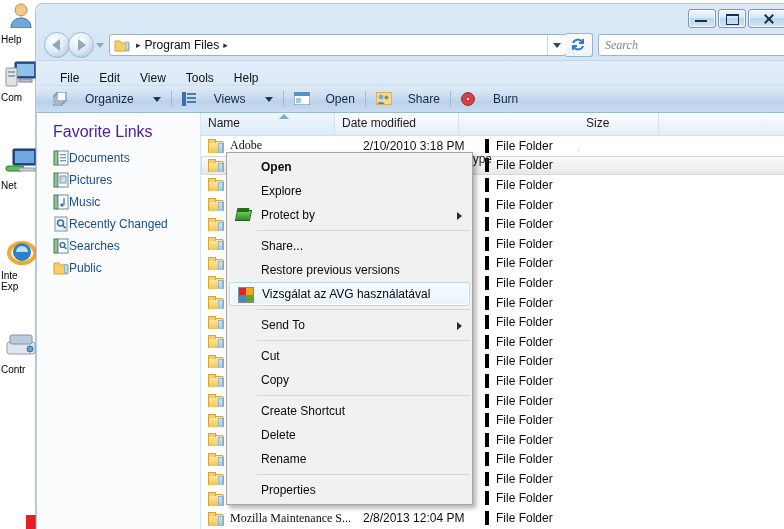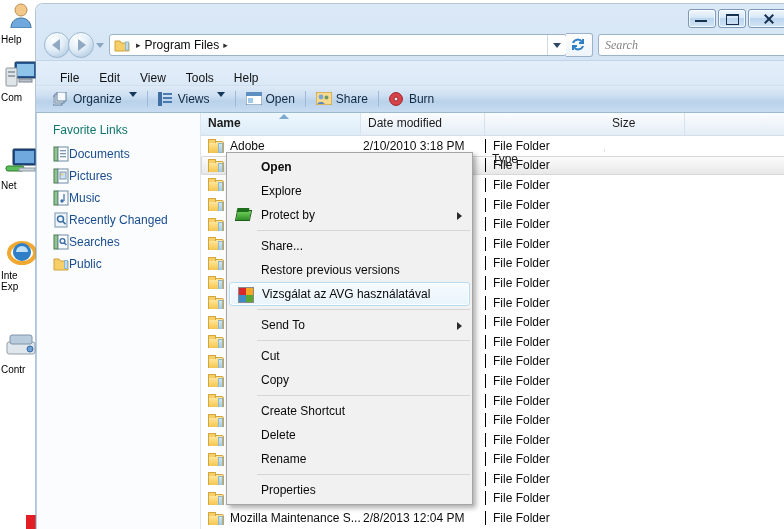"Organize" .tb-item { align-items: flex-start -> center; gap: 4px -> 16px }
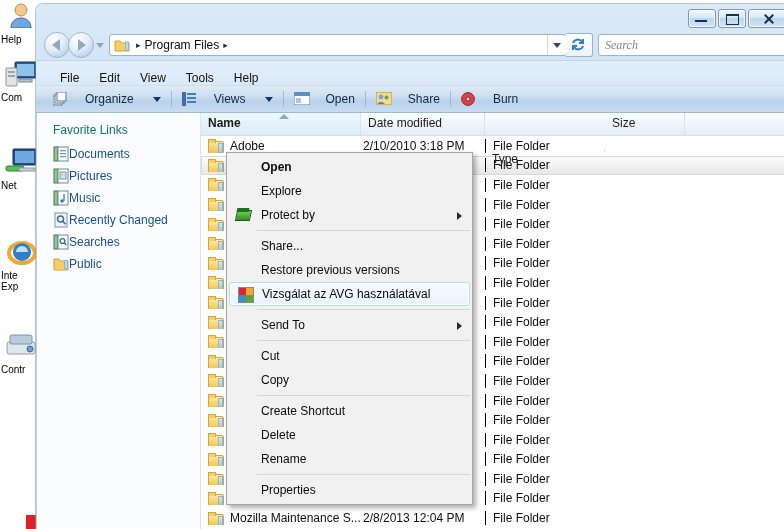"Favorite Links" .fav-head { color: #0f766e -> #4c1d95; font-size: 12px -> 16px }
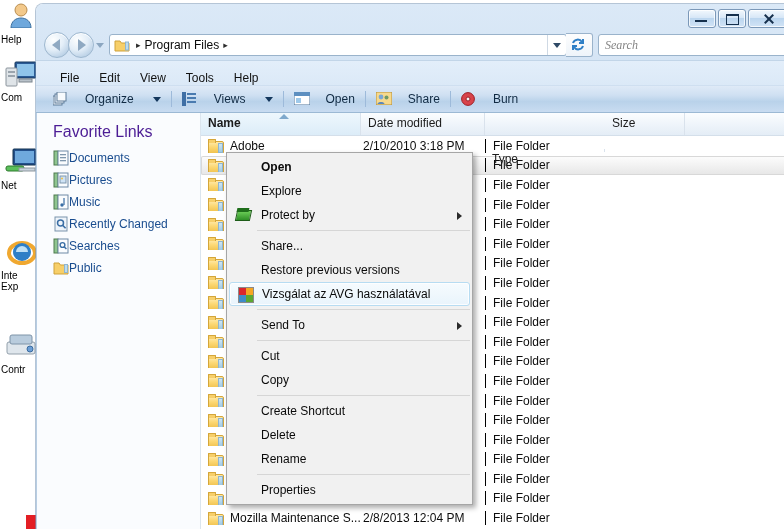"Name" .hc-name { font-weight: bold -> none; width: 160px -> 134px }
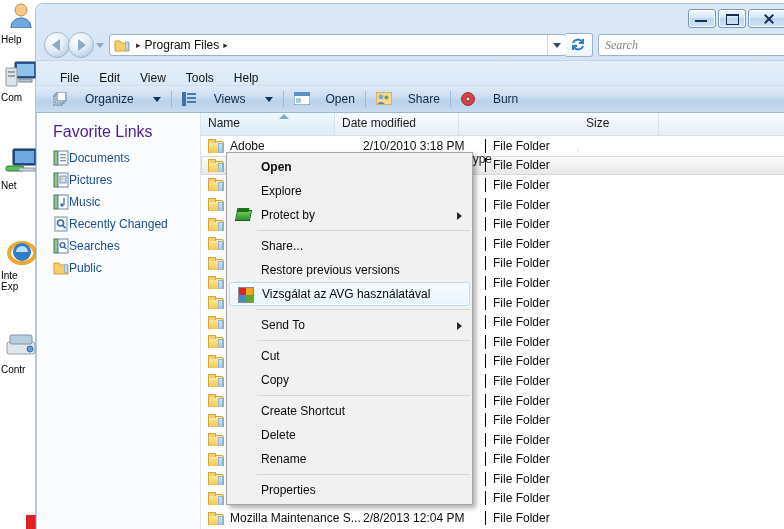"Adobe" .c-name { font-family: none -> Liberation Serif, serif }
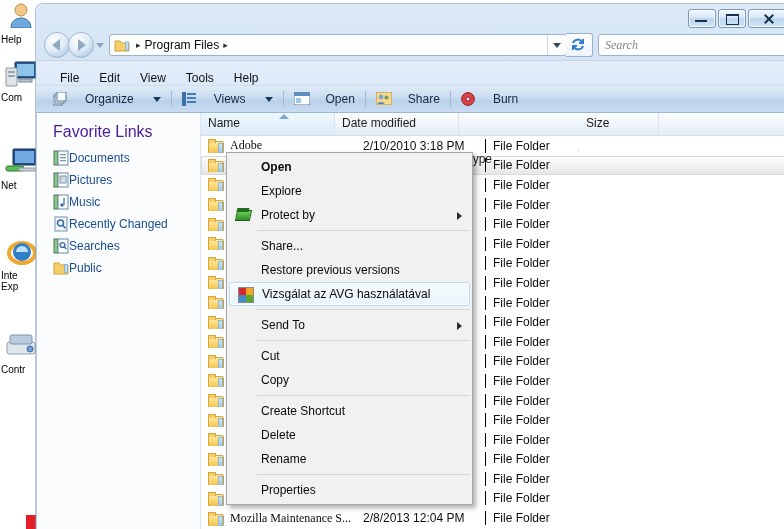"File Folder" .c-type { border-left: 1px solid #000000 -> 4px solid #000000 }
